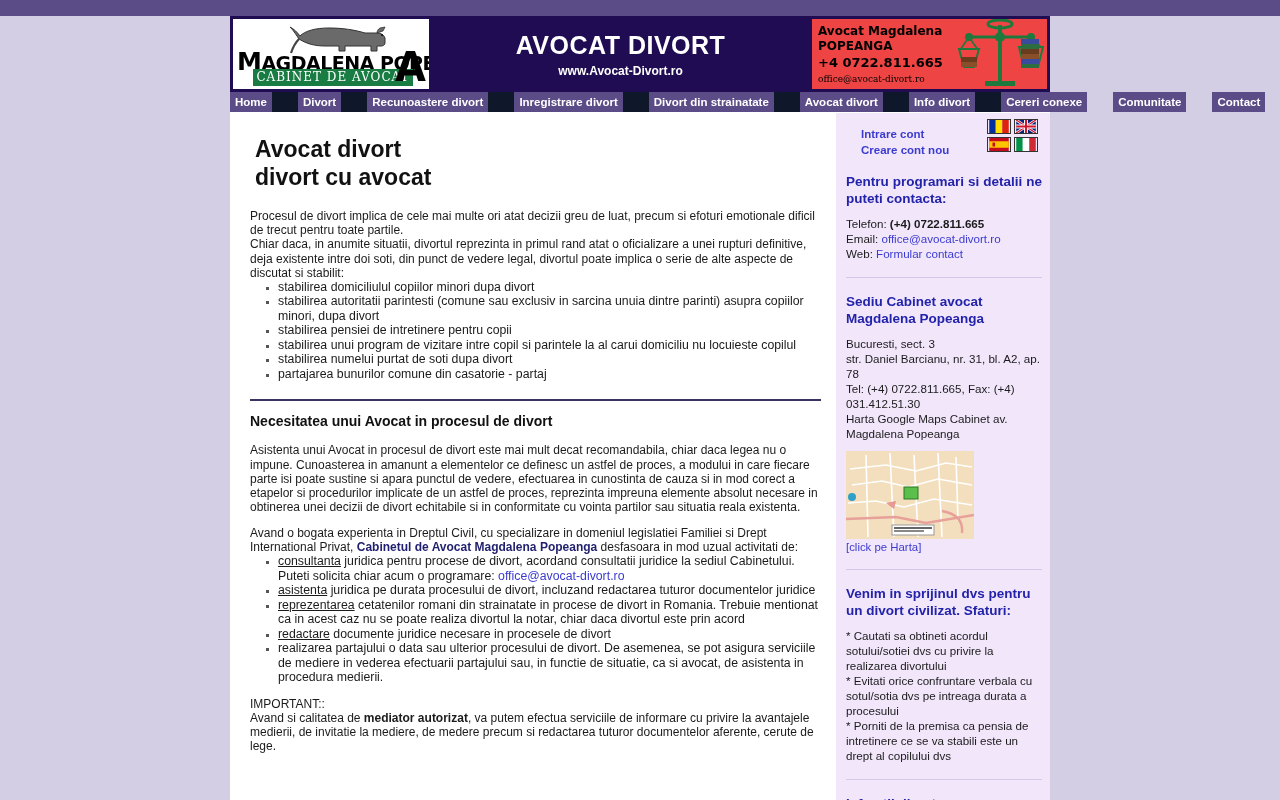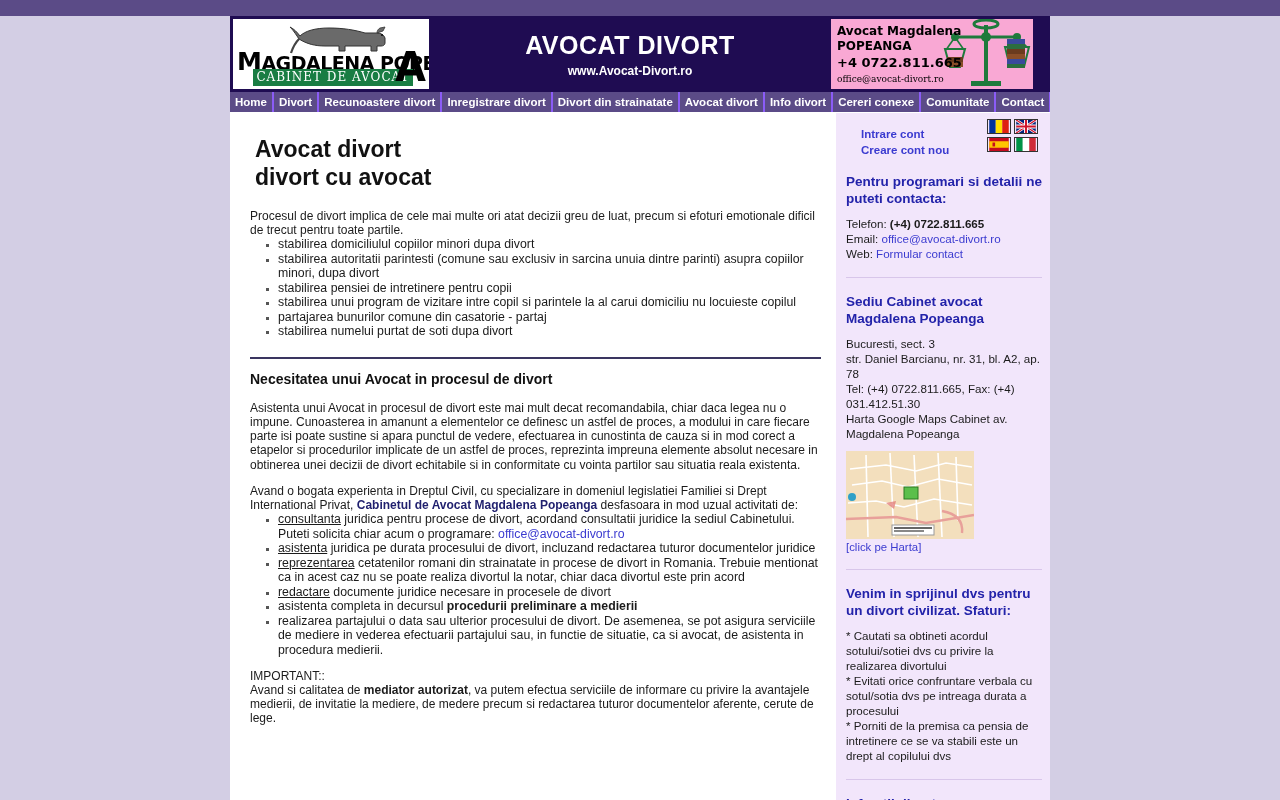"Avocat Magdalena" .header-card { background: #f9a8d4 -> #ef4444; margin-right: 15px -> 1px; width: 202px -> 235px }
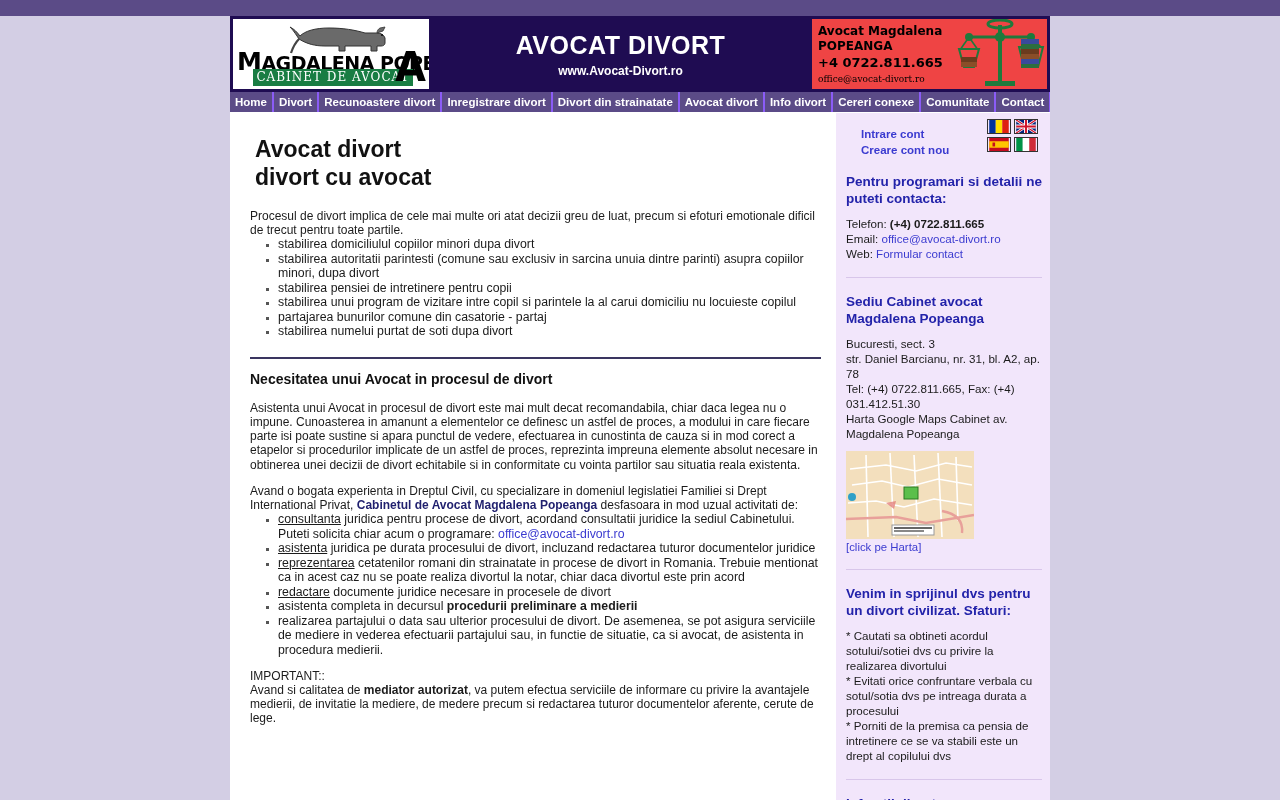"Home" .nav { background: #8b5cf6 -> #0f172a; gap: none -> 24px }
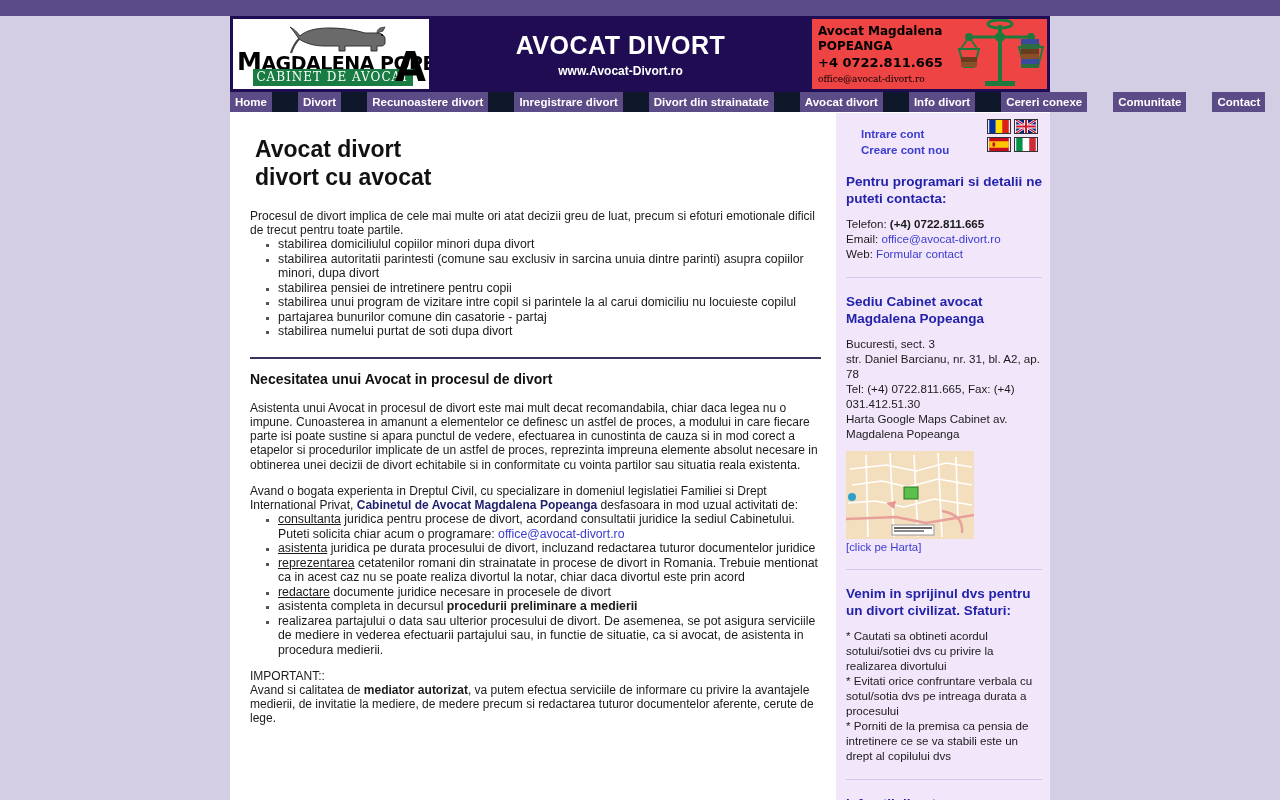"Chiar daca, in anumite situatii," p.body { html: none -> <p>Chiar daca, in anumite situatii, divortul reprezinta in primul rand atat o oficializare a unei rupturi definitive, deja existente intre doi soti, din punct de vedere legal, divortul poate implica o serie de alte aspecte de discutat si stabilit:</p> }
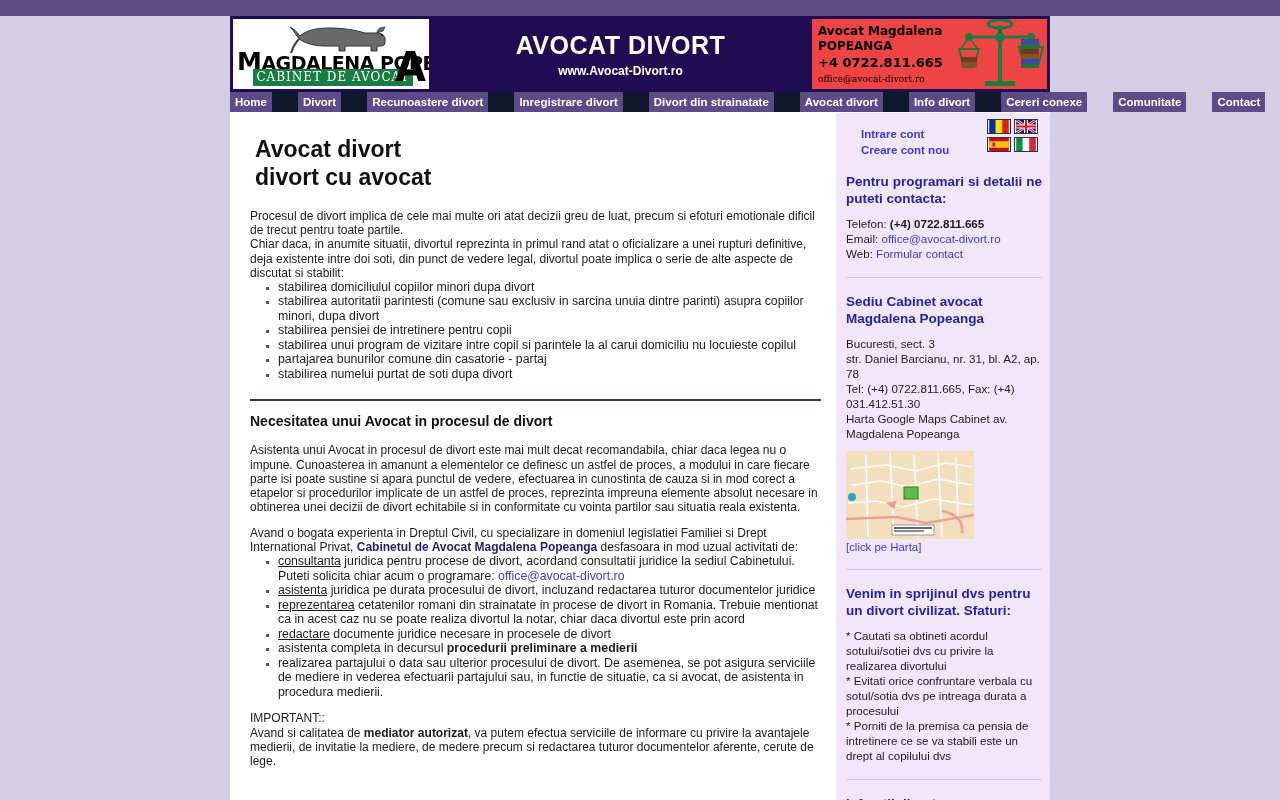"partajarea bunurilor comune din" li { order: before "stabilirea numelui purtat de soti" -> after "stabilirea numelui purtat de soti" }
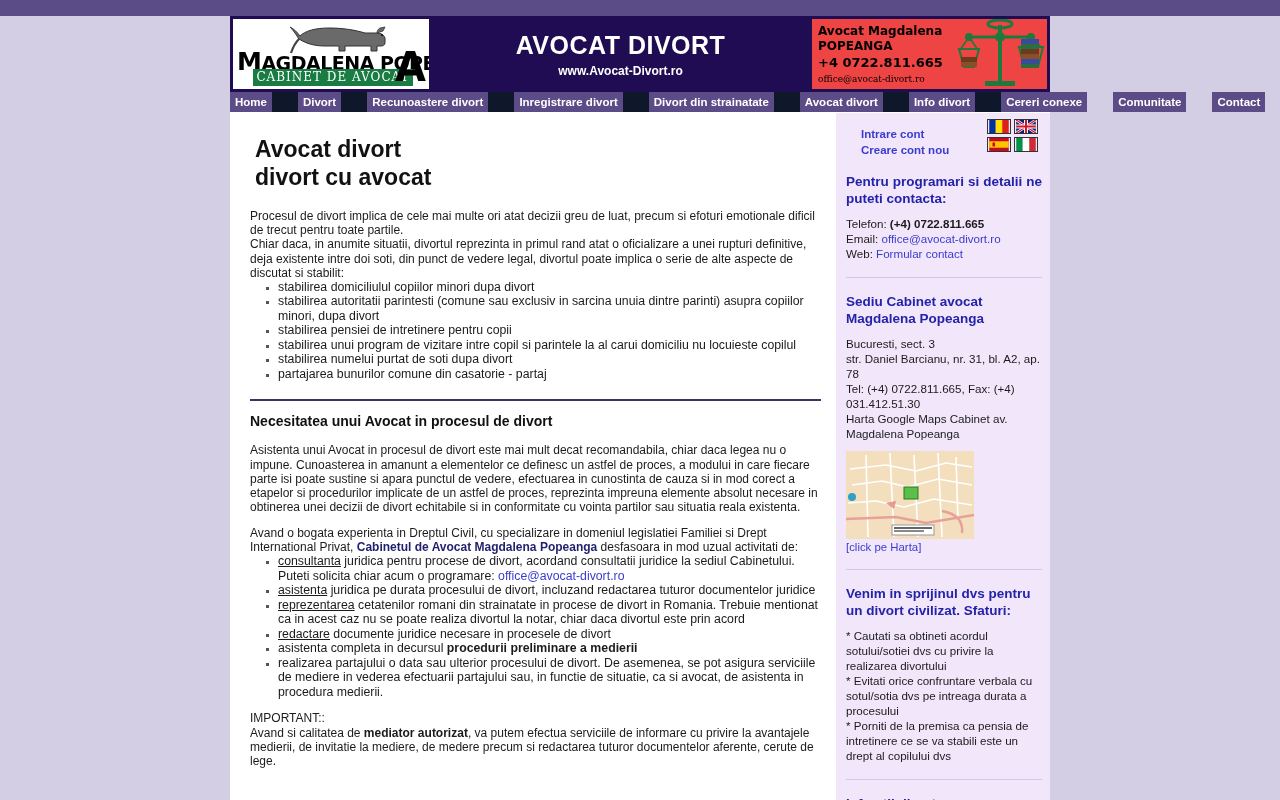"asistenta completa in decursul" li { html: <li><span>asistenta completa in decursul </span><span>procedurii preliminare a medierii</span></li> -> none }
